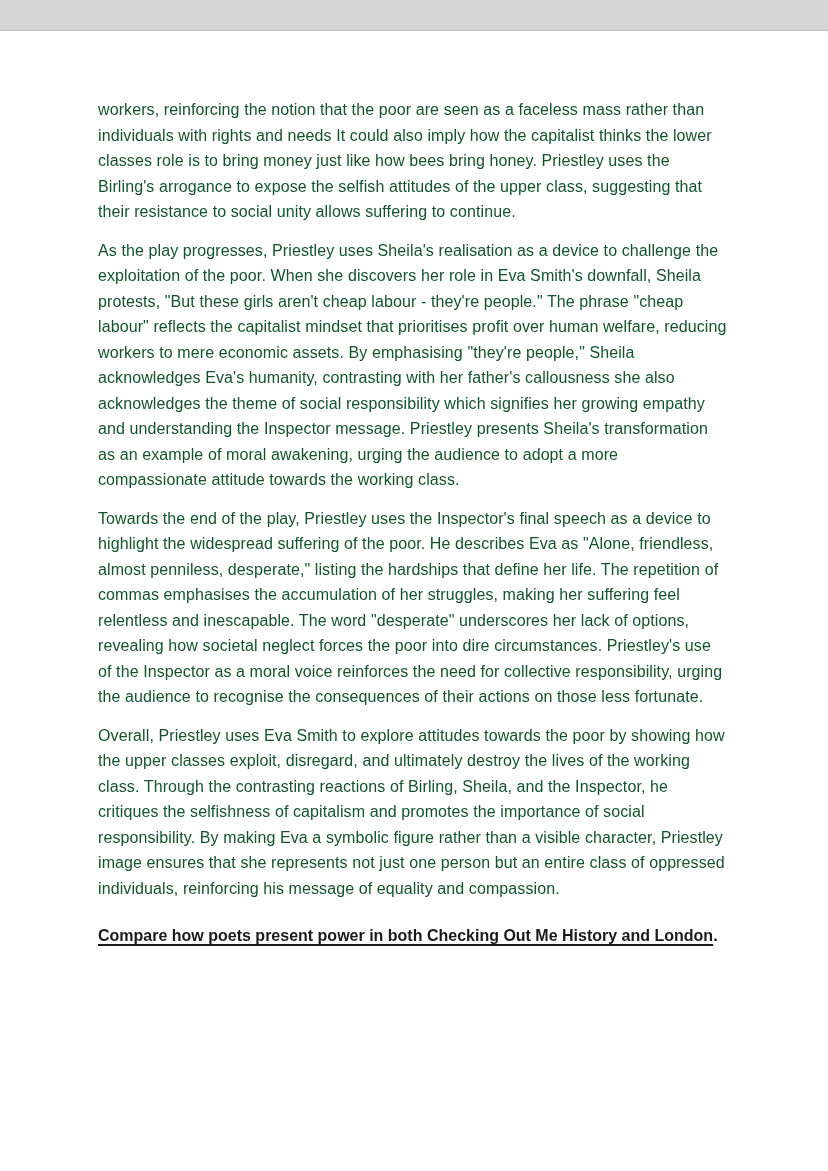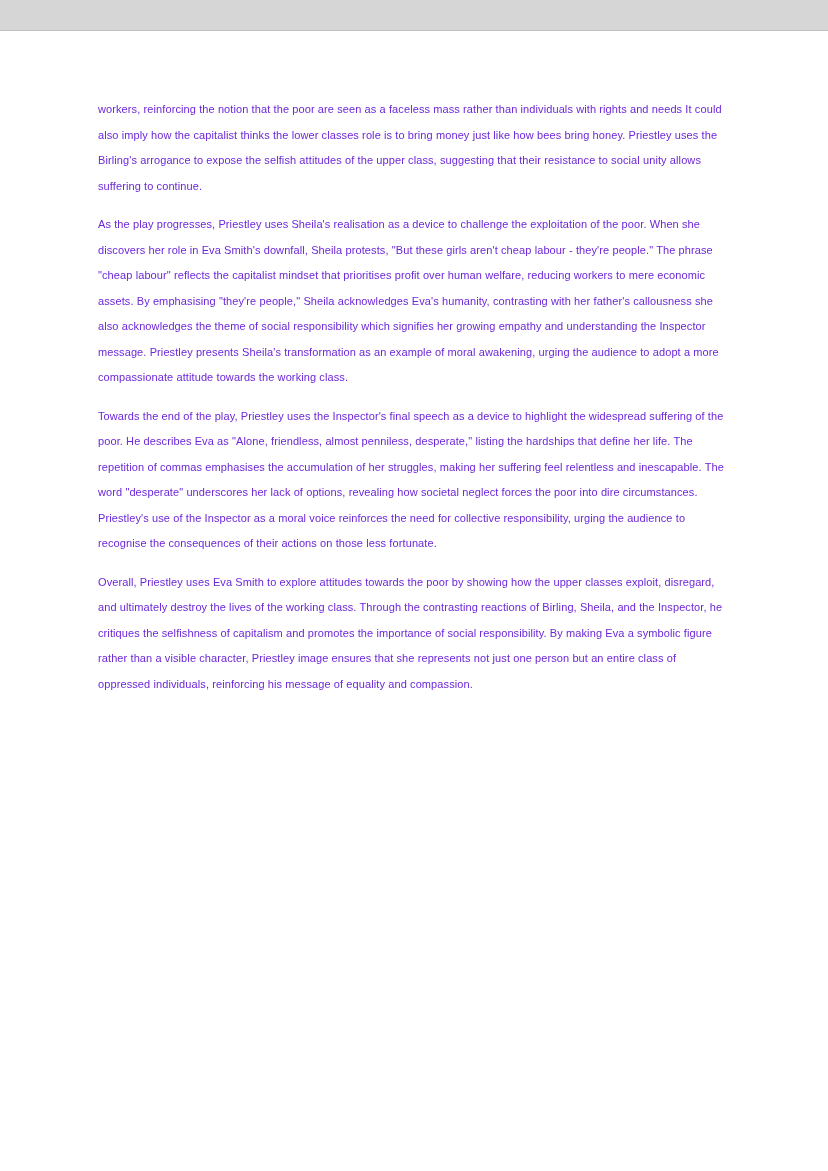"workers, reinforcing the notion that" .doc-paragraph { color: #6d28d9 -> #14532d; font-size: 11px -> 16px }
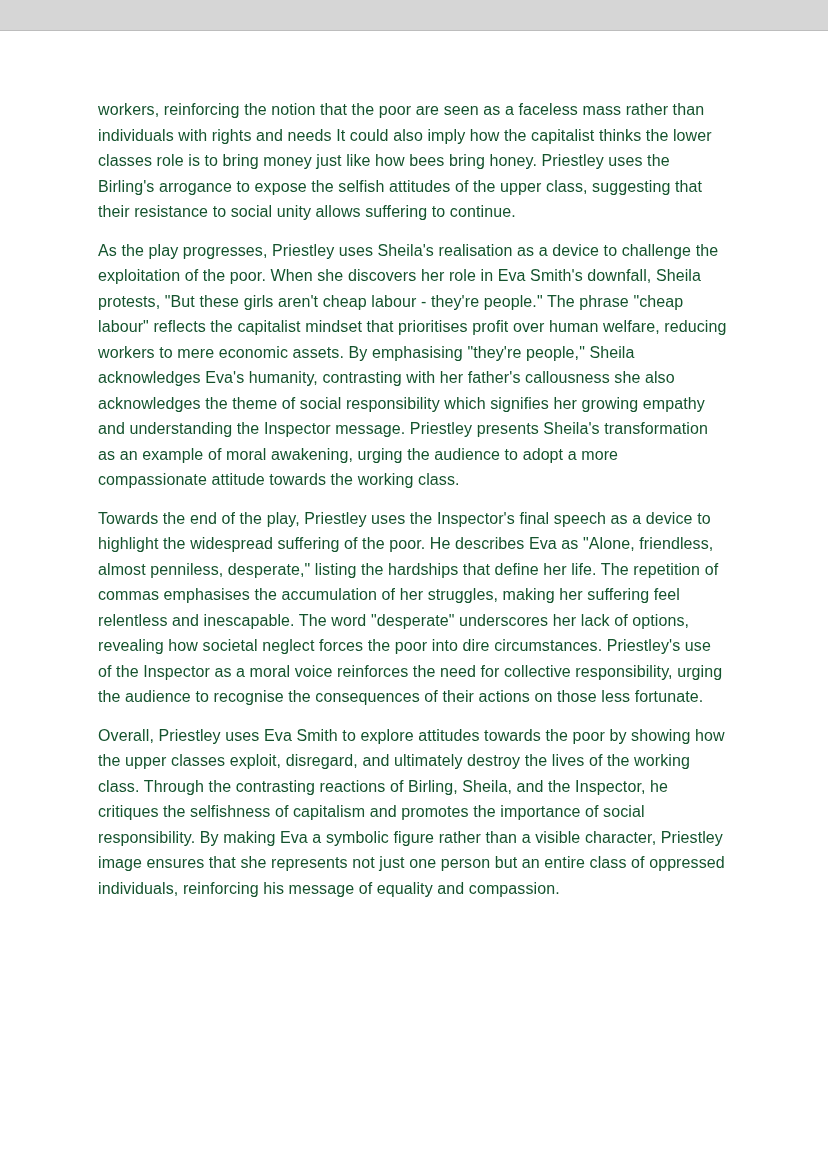"Compare how poets present power" p.doc-heading { html: none -> <p> <span>Compare how poets present power in both Checking Out Me History and London</span><span>.</span> </p> }
